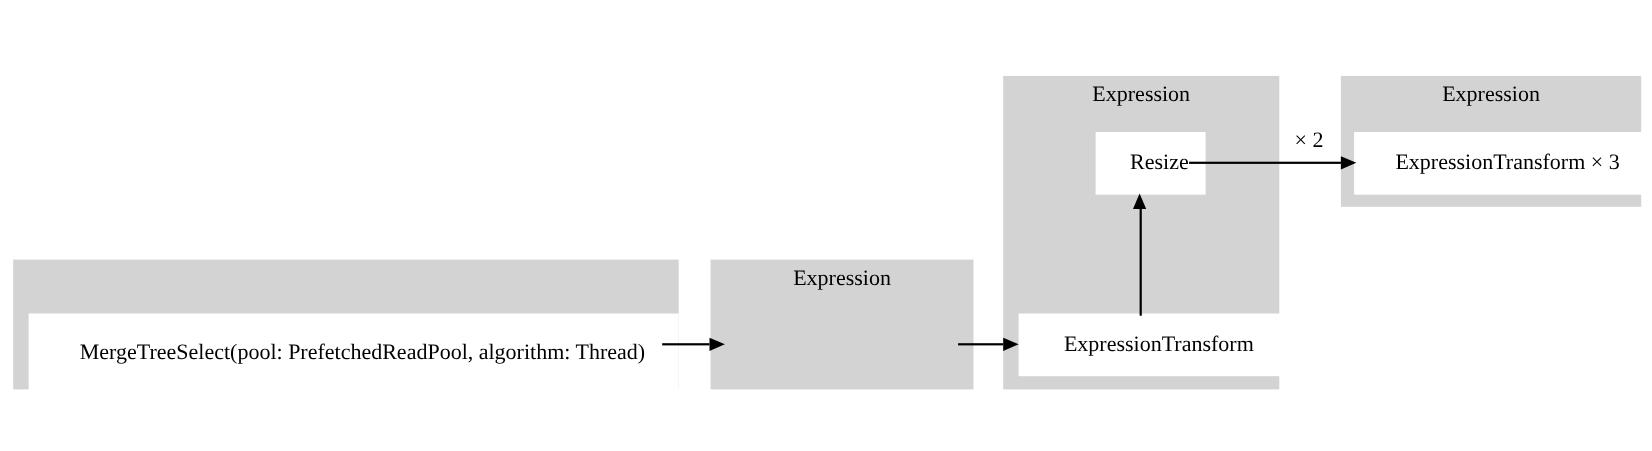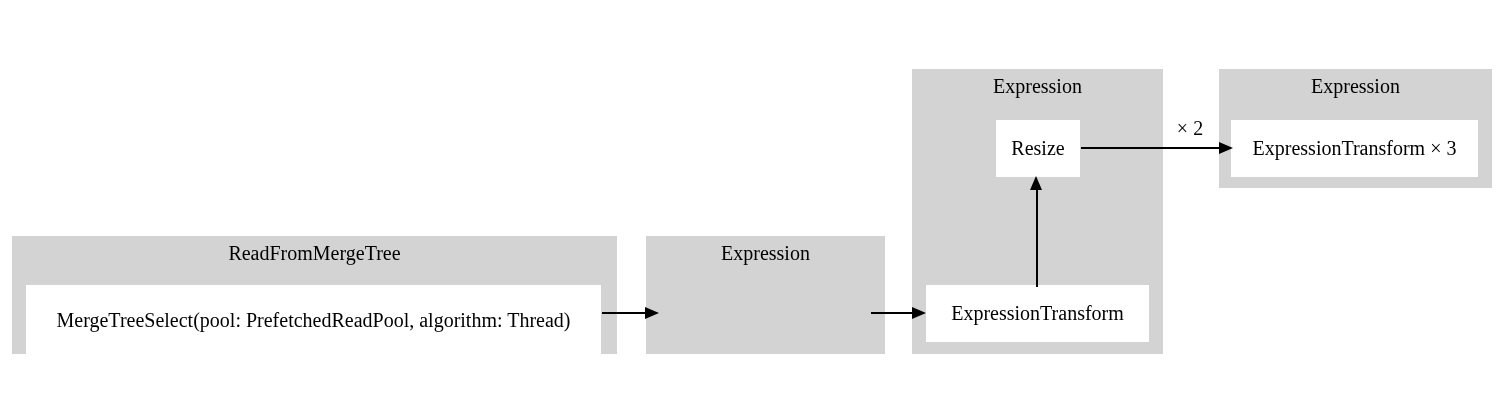"Resize" .node { padding-left: none -> 16px }
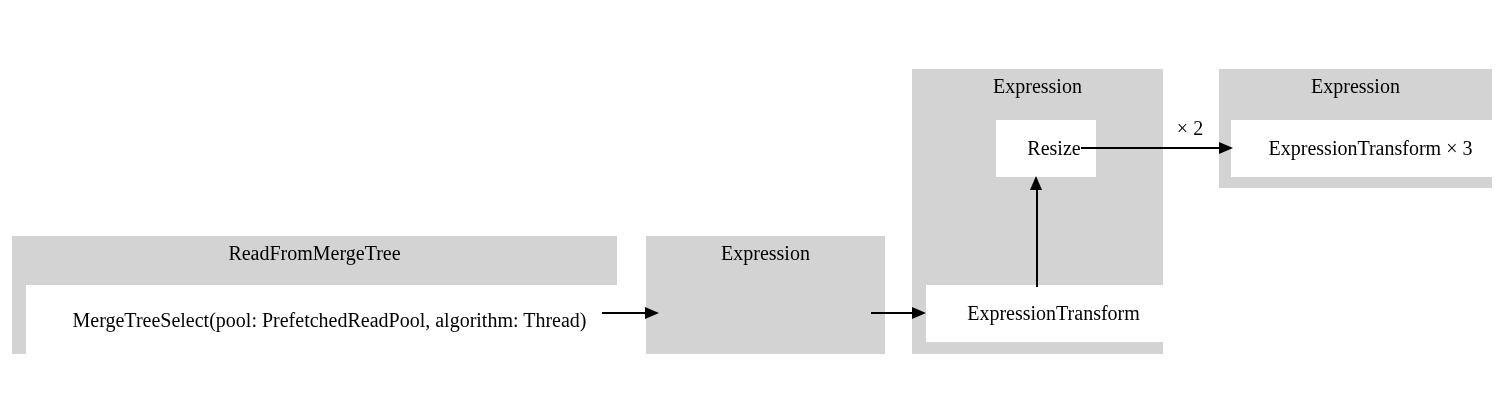"ReadFromMergeTree" div.cluster-title { html: <div>ReadFromMergeTree</div> -> none }
